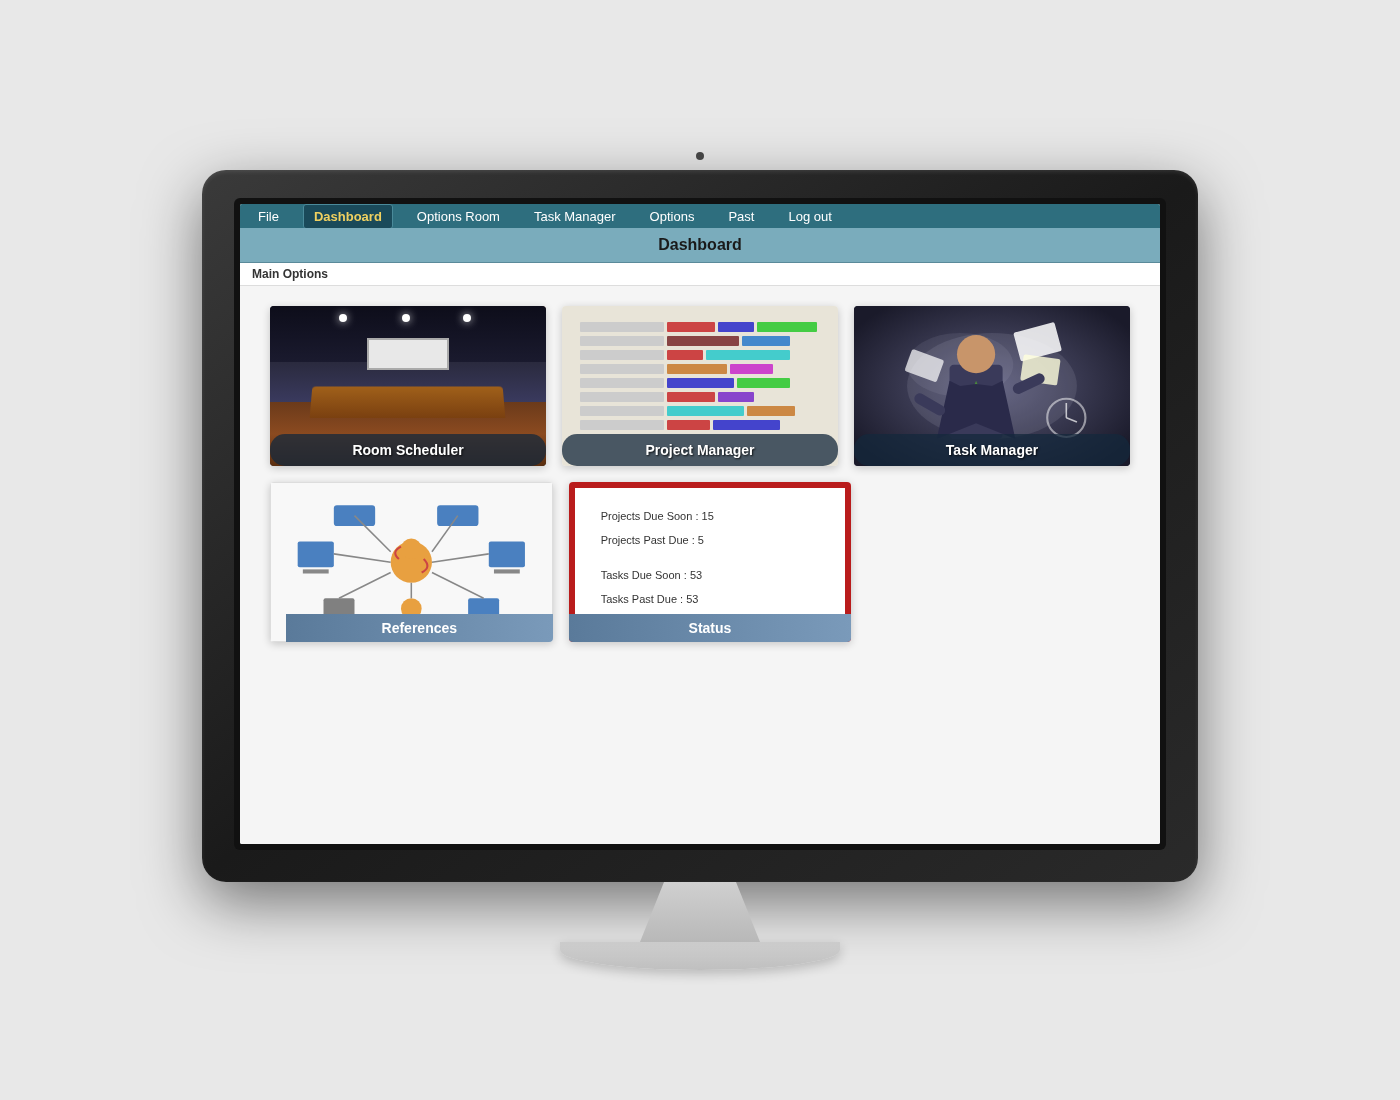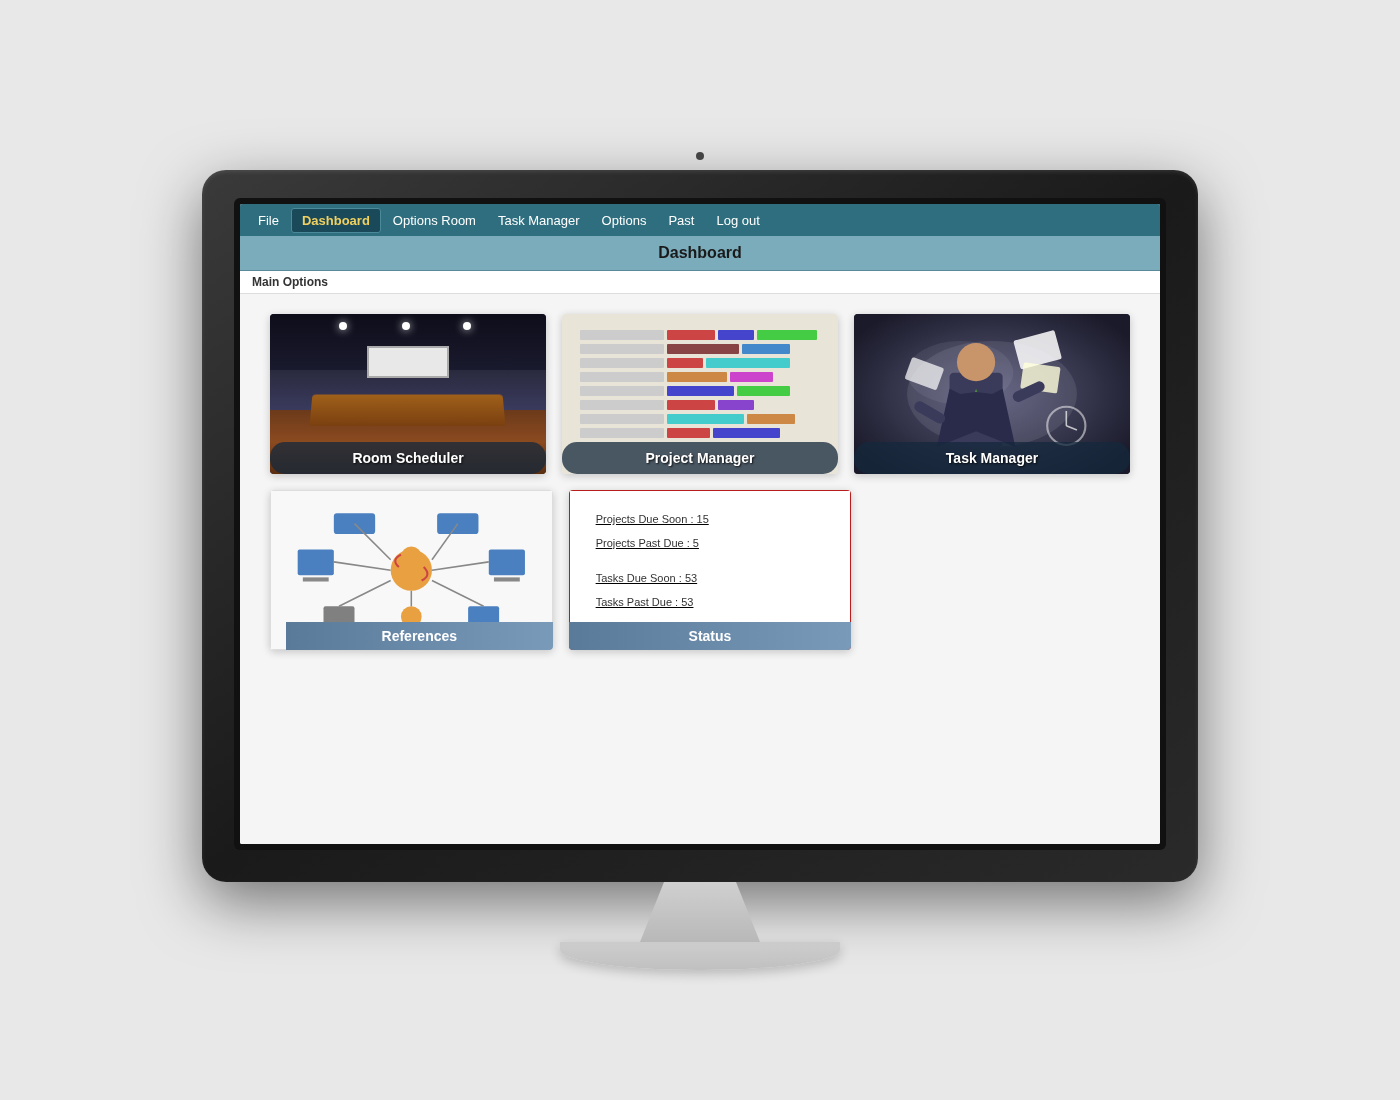"File" .navbar { gap: 2px -> 14px; height: 32px -> 24px }
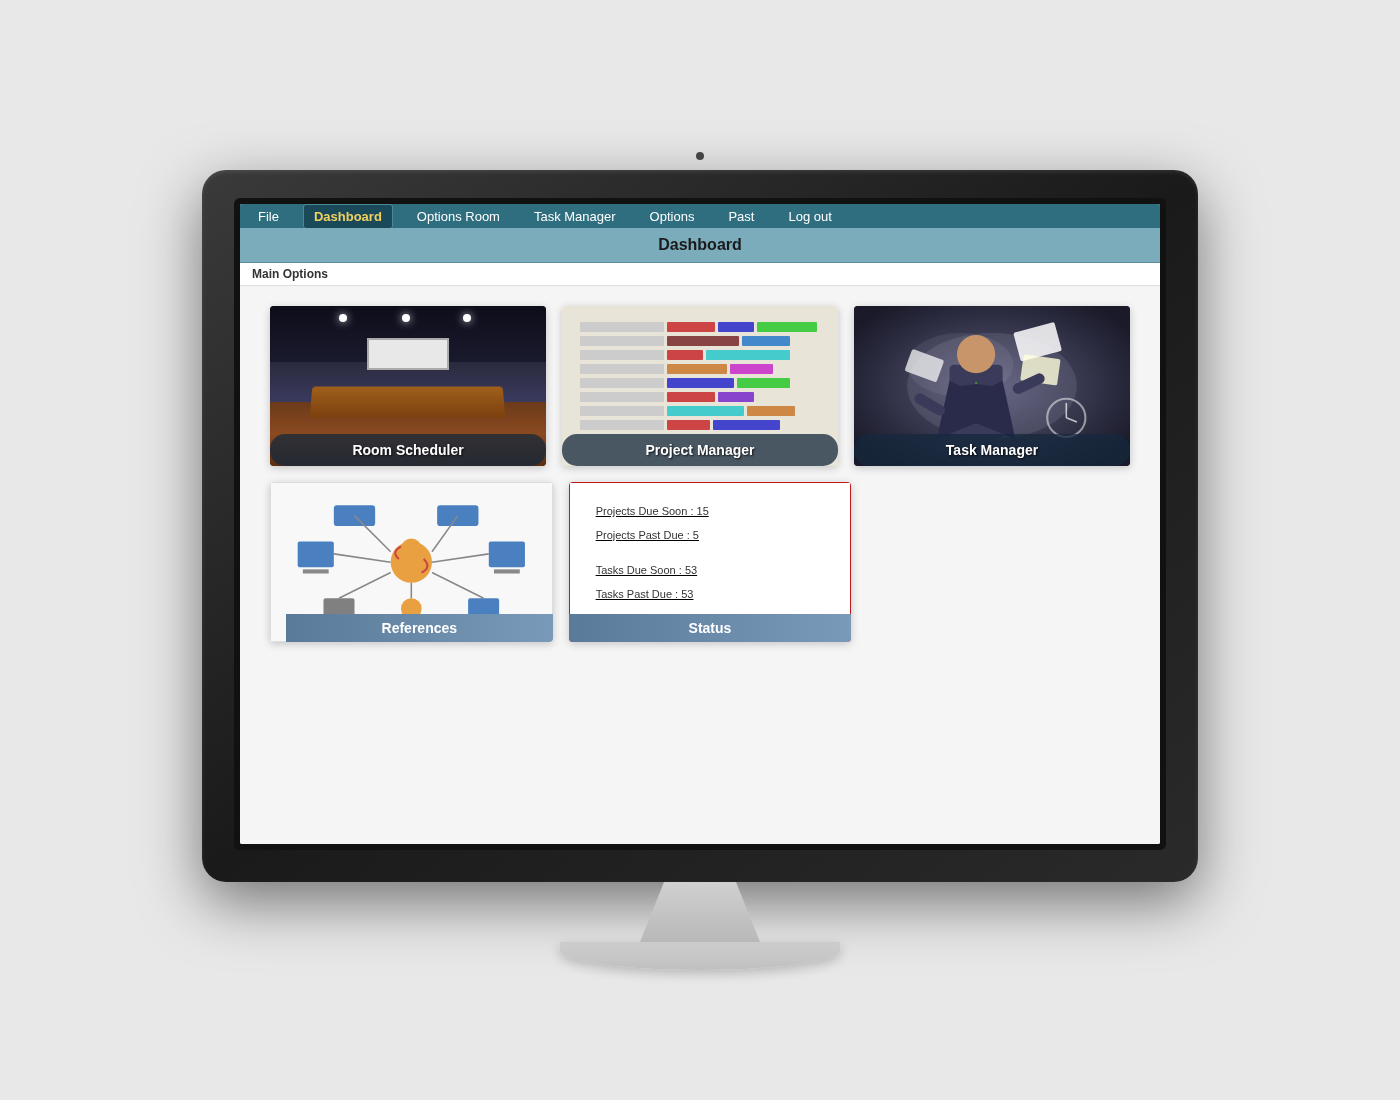"Projects Due Soon : 15" .tile-status .tile-image { border: 1px solid #b91c1c -> 6px solid #b91c1c; text-decoration: underline -> none }
